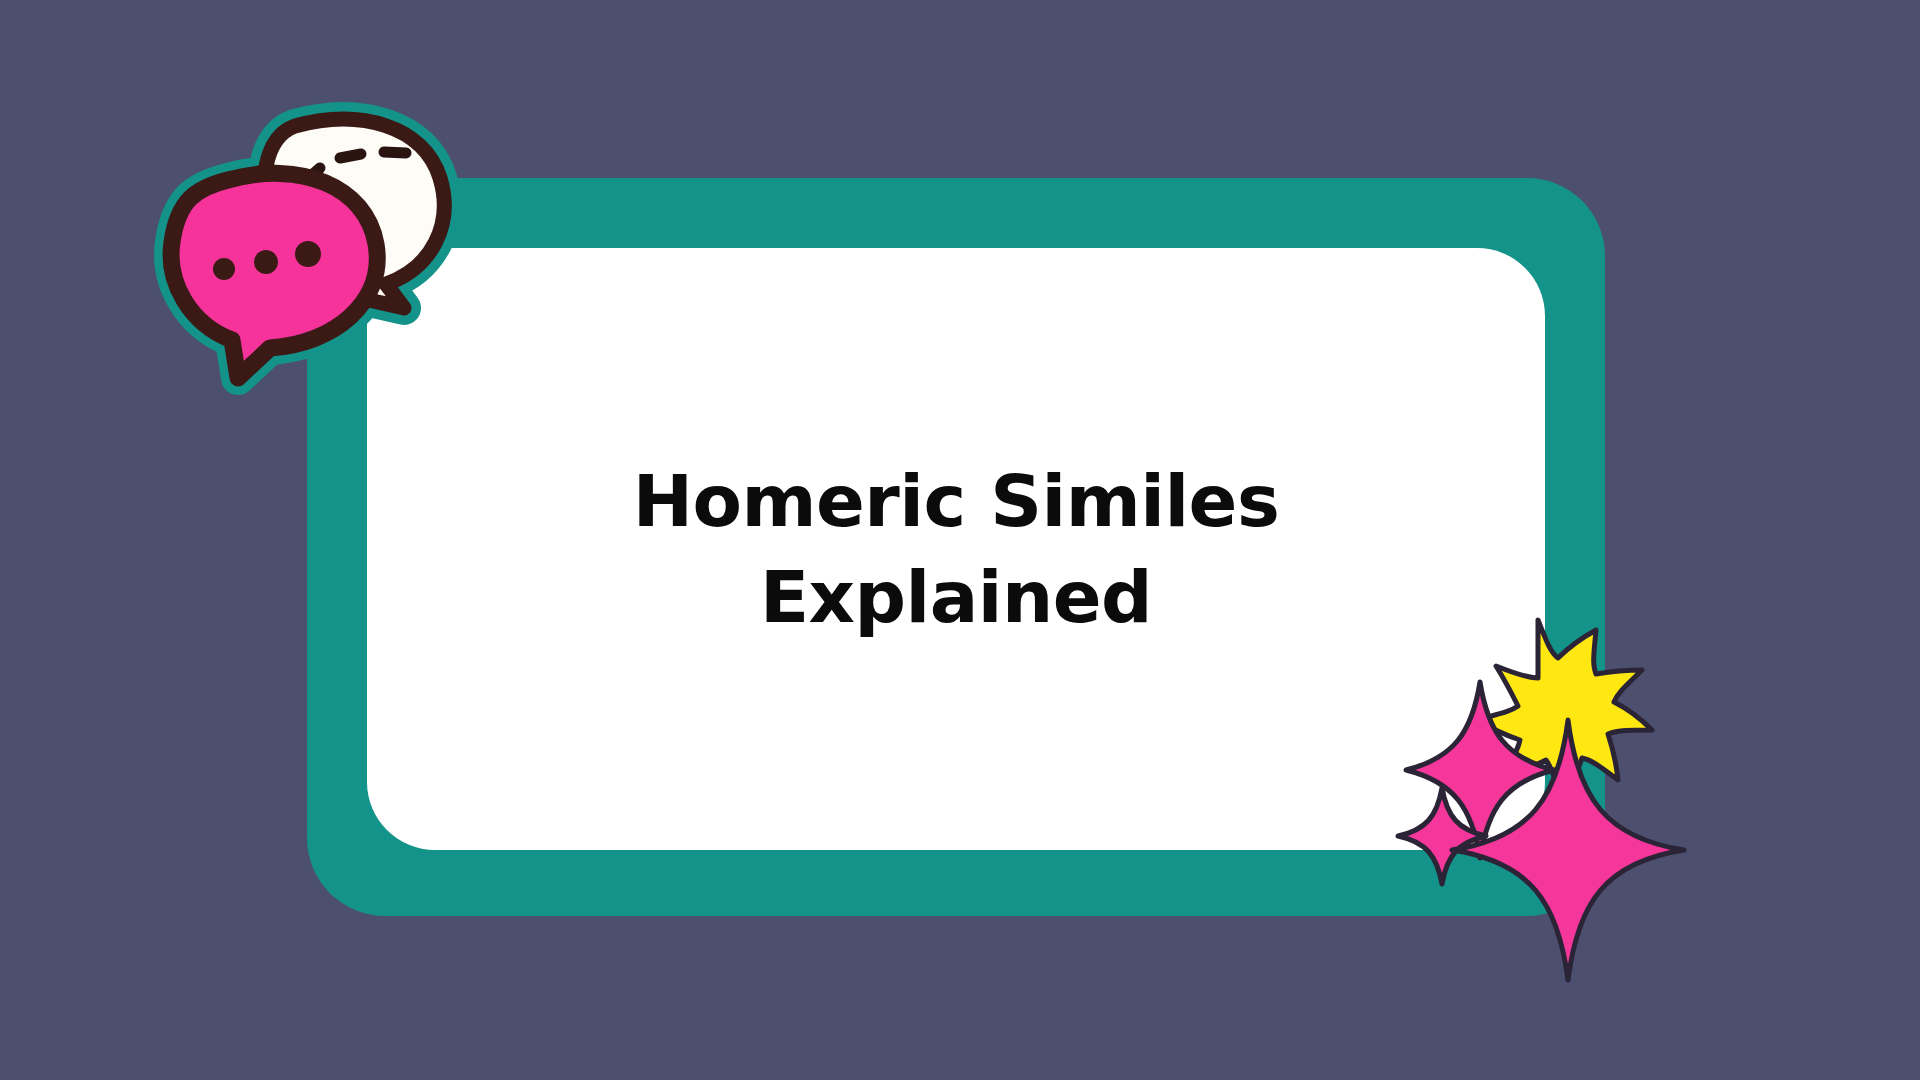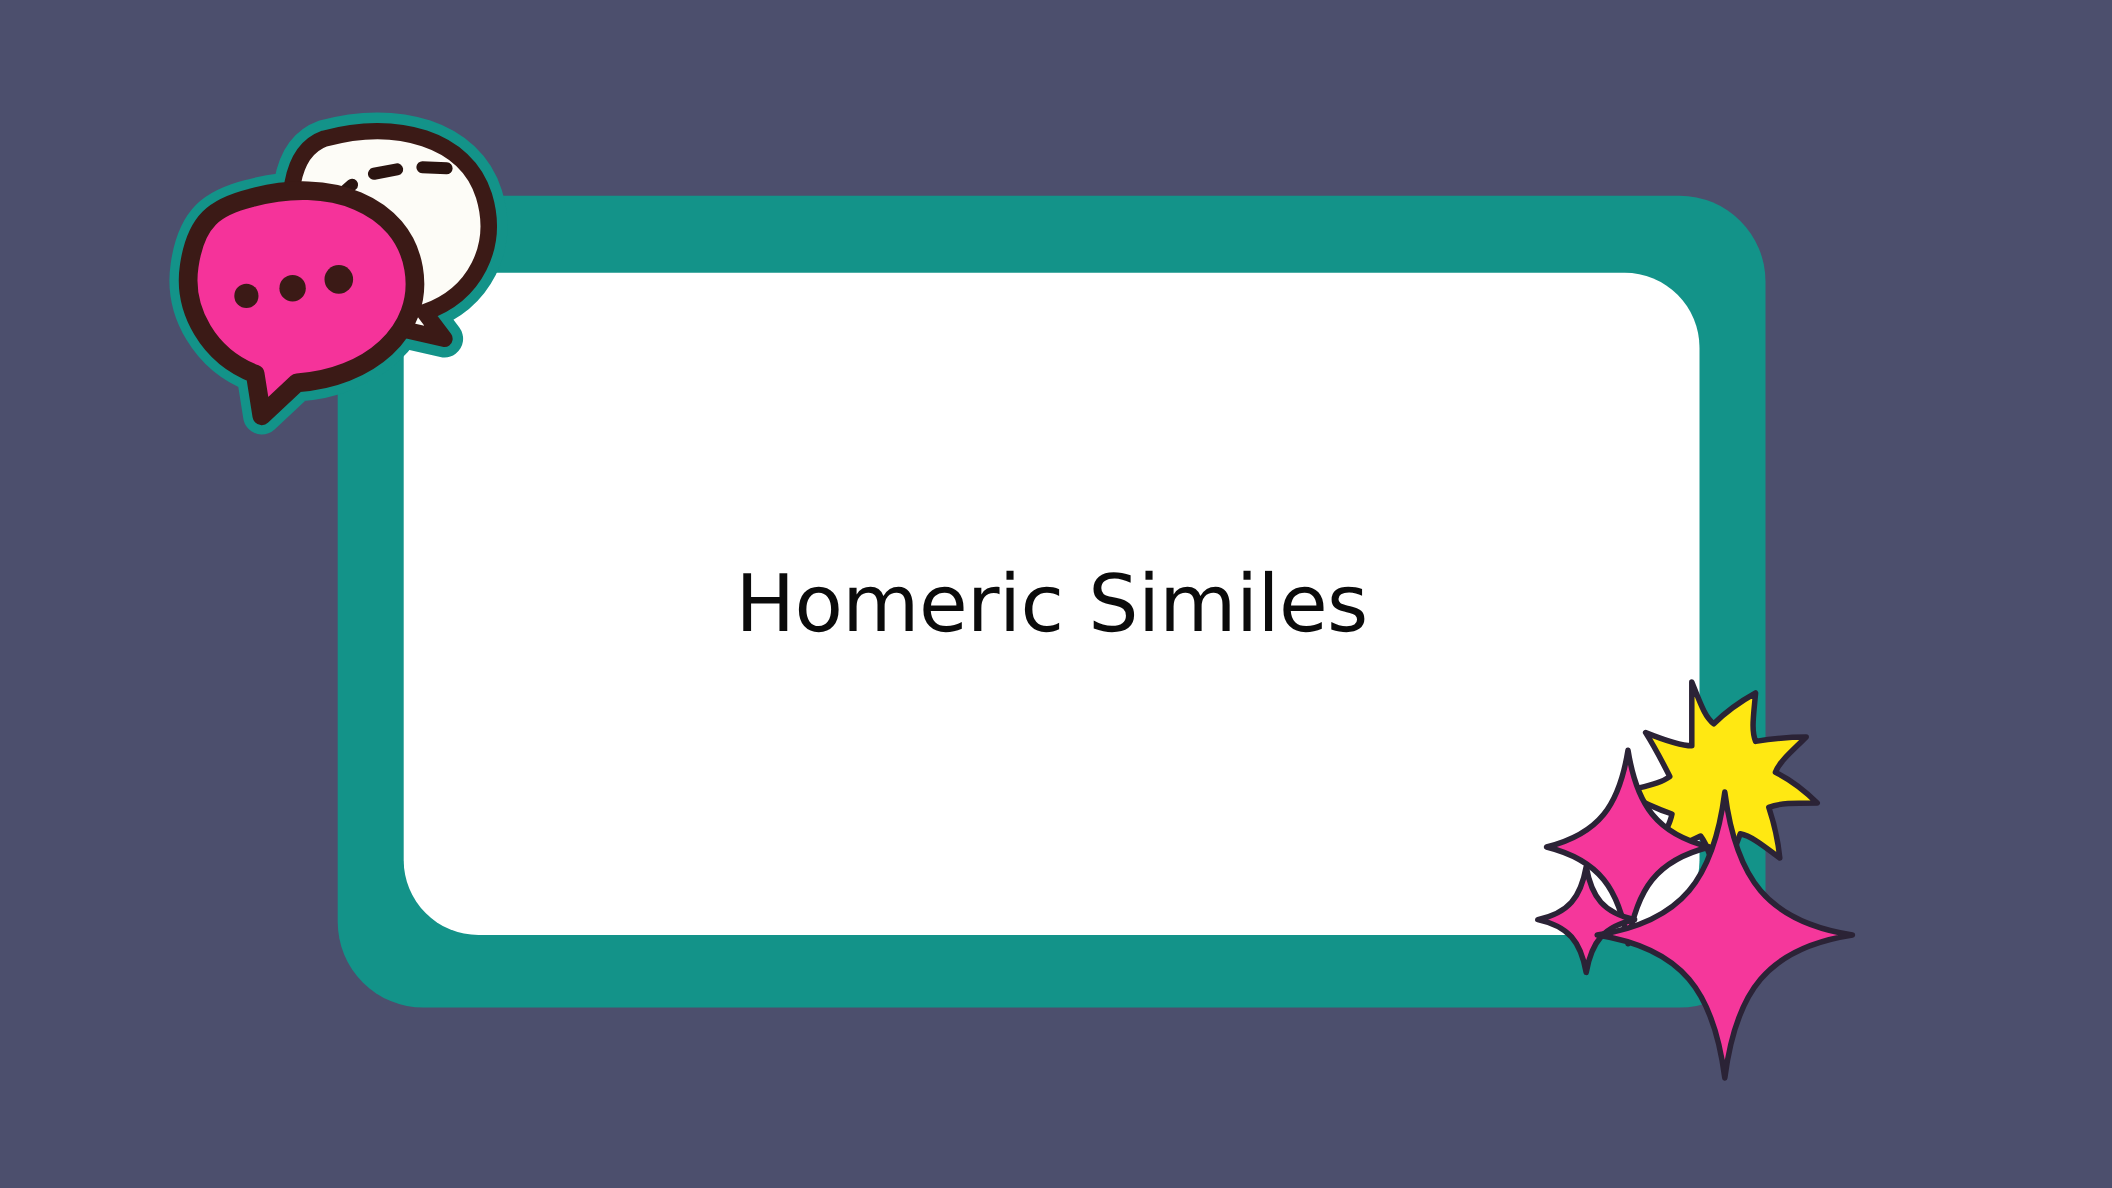"Homeric Similes" .title-line { font-weight: normal -> bold }
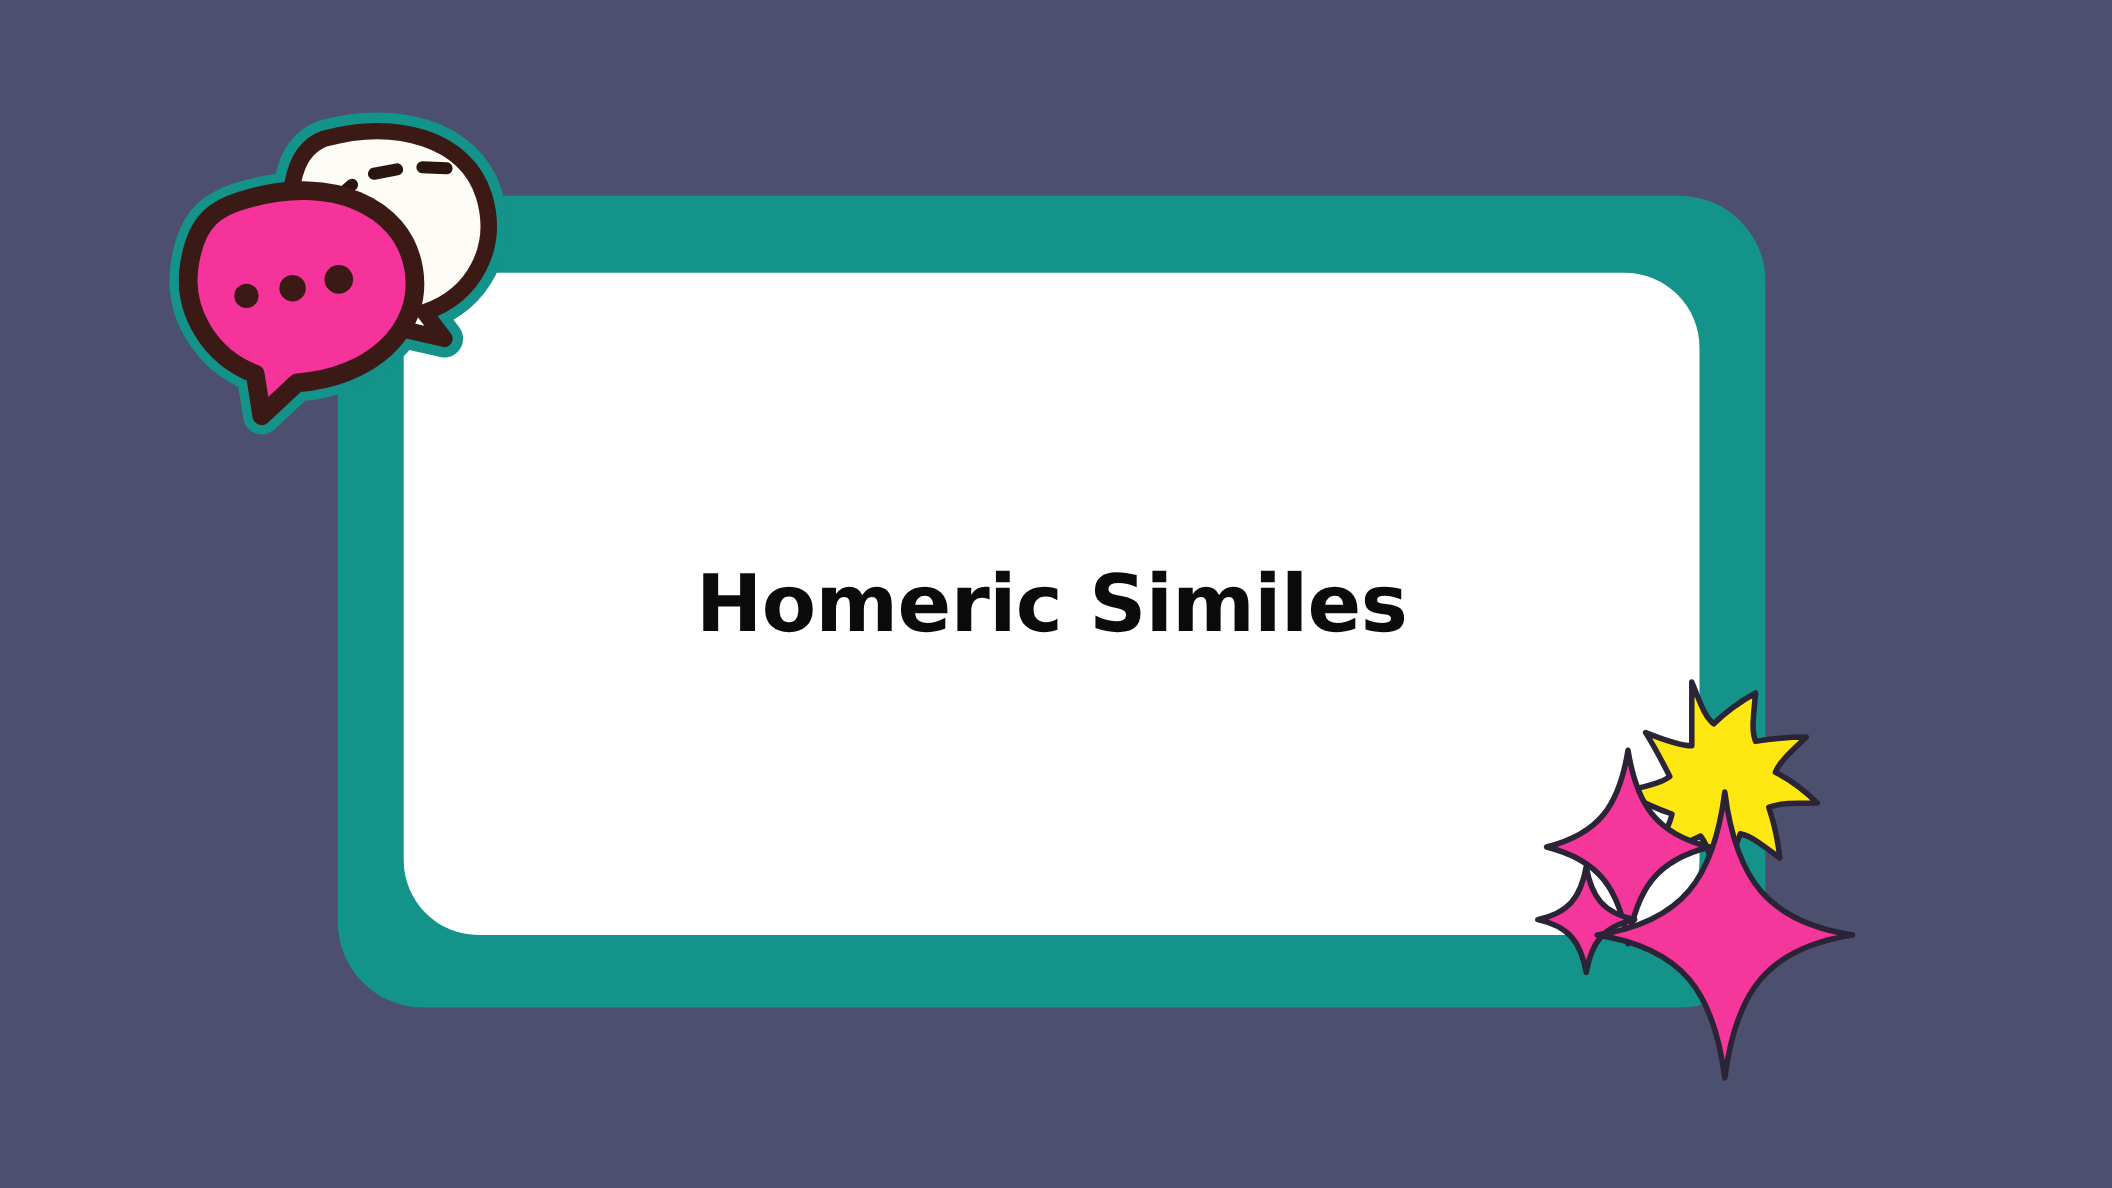"Explained" div.title-line { html: none -> <div>Explained</div> }
